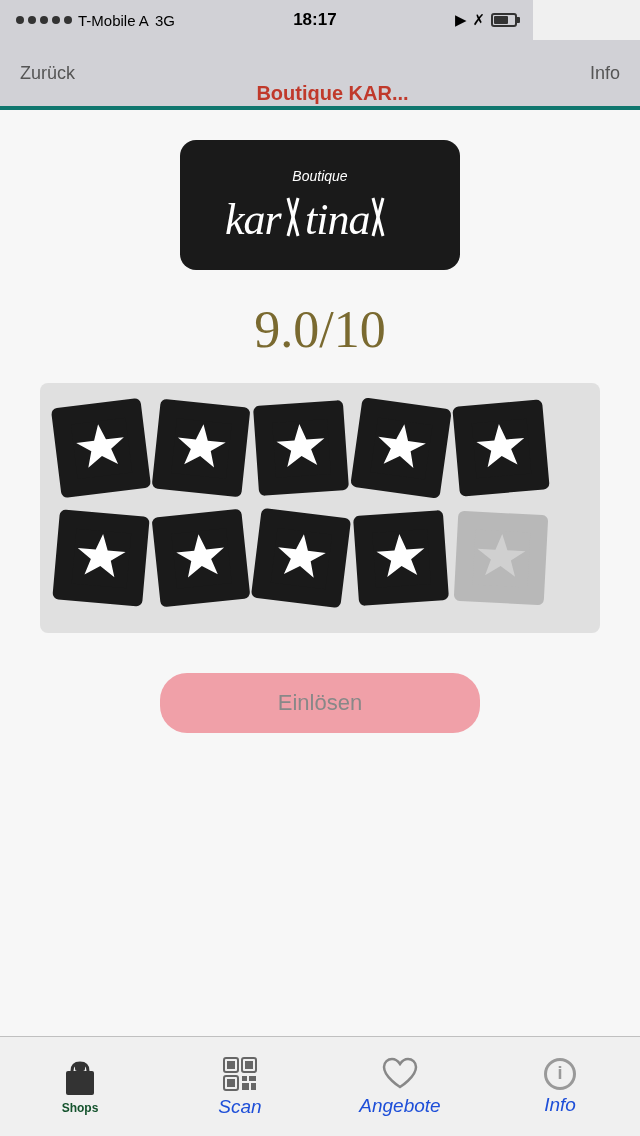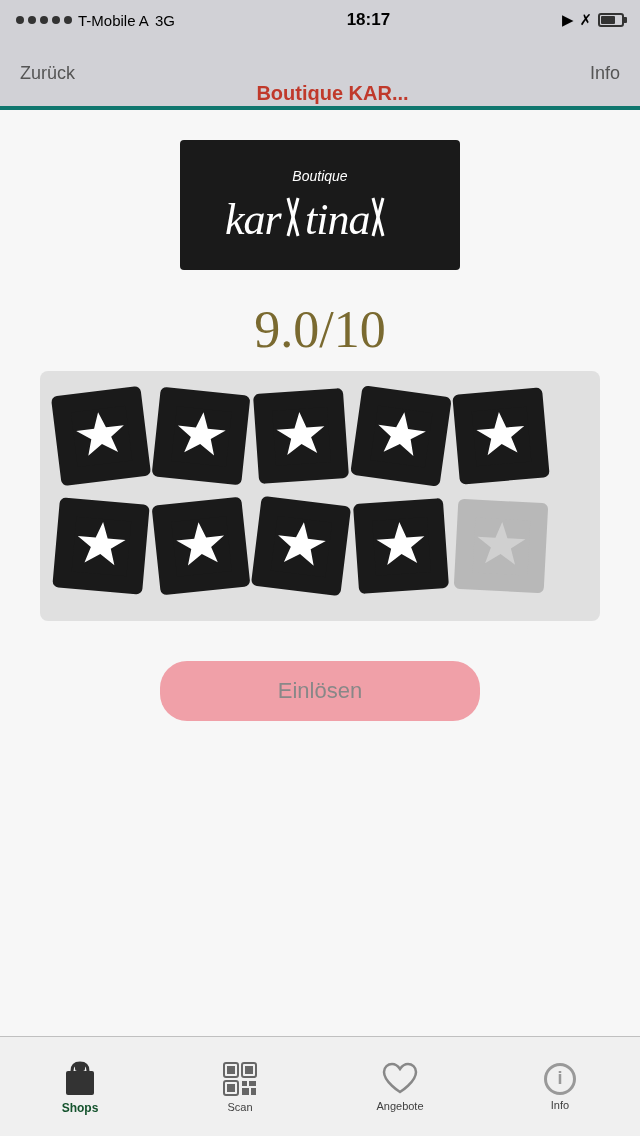"T-Mobile A" .status-bar { width: 640px -> 533px }
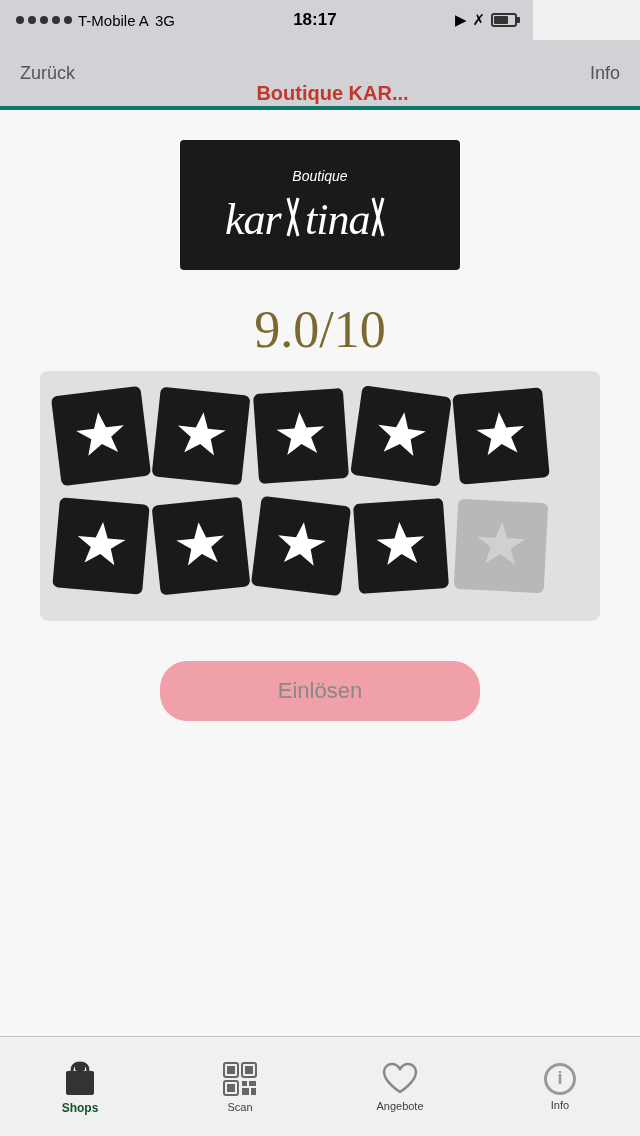"Boutique" .logo-container { border-radius: 4px -> 16px }
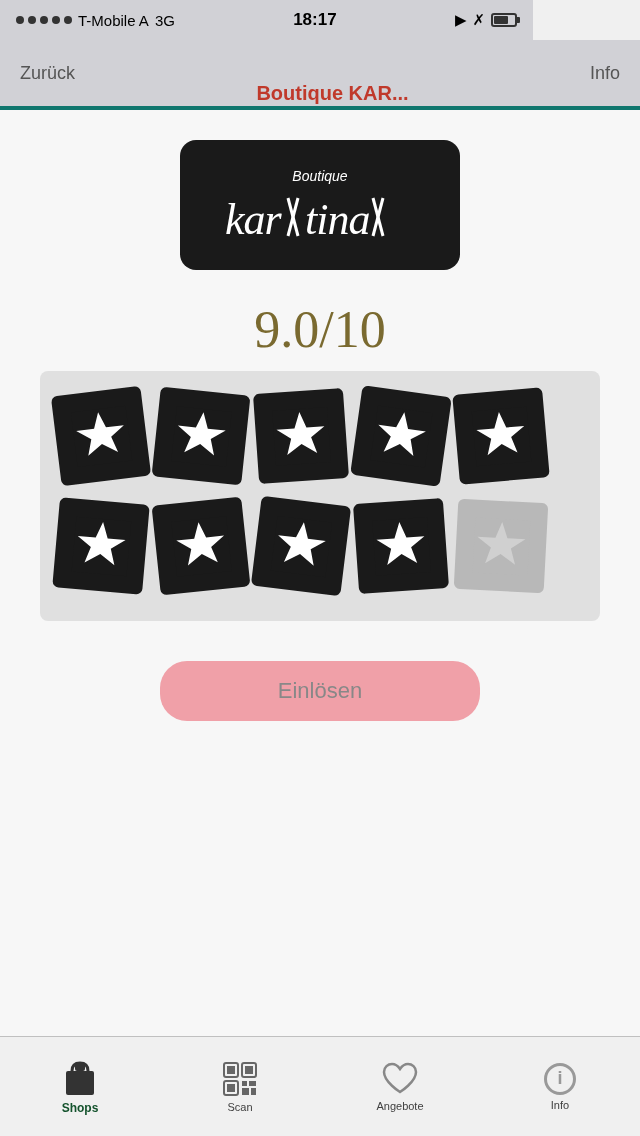"9.0/10" .rating { margin-bottom: 12px -> 24px }
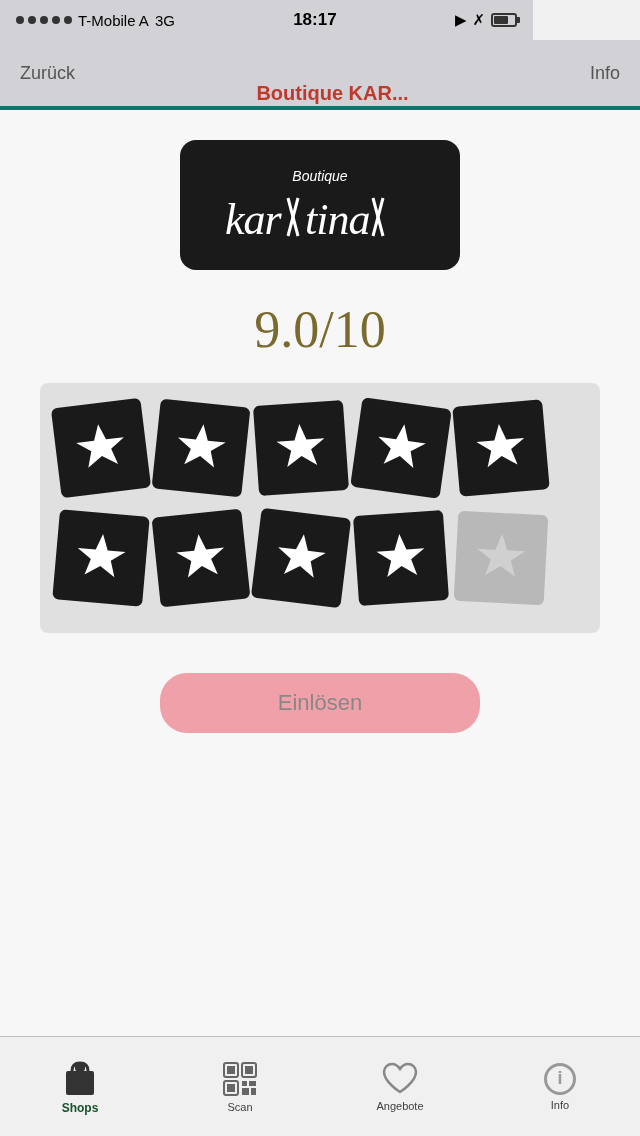"Scan" .tab-label { color: #404040 -> #1d4ed8; font-size: 11px -> 19px; font-style: none -> italic }
